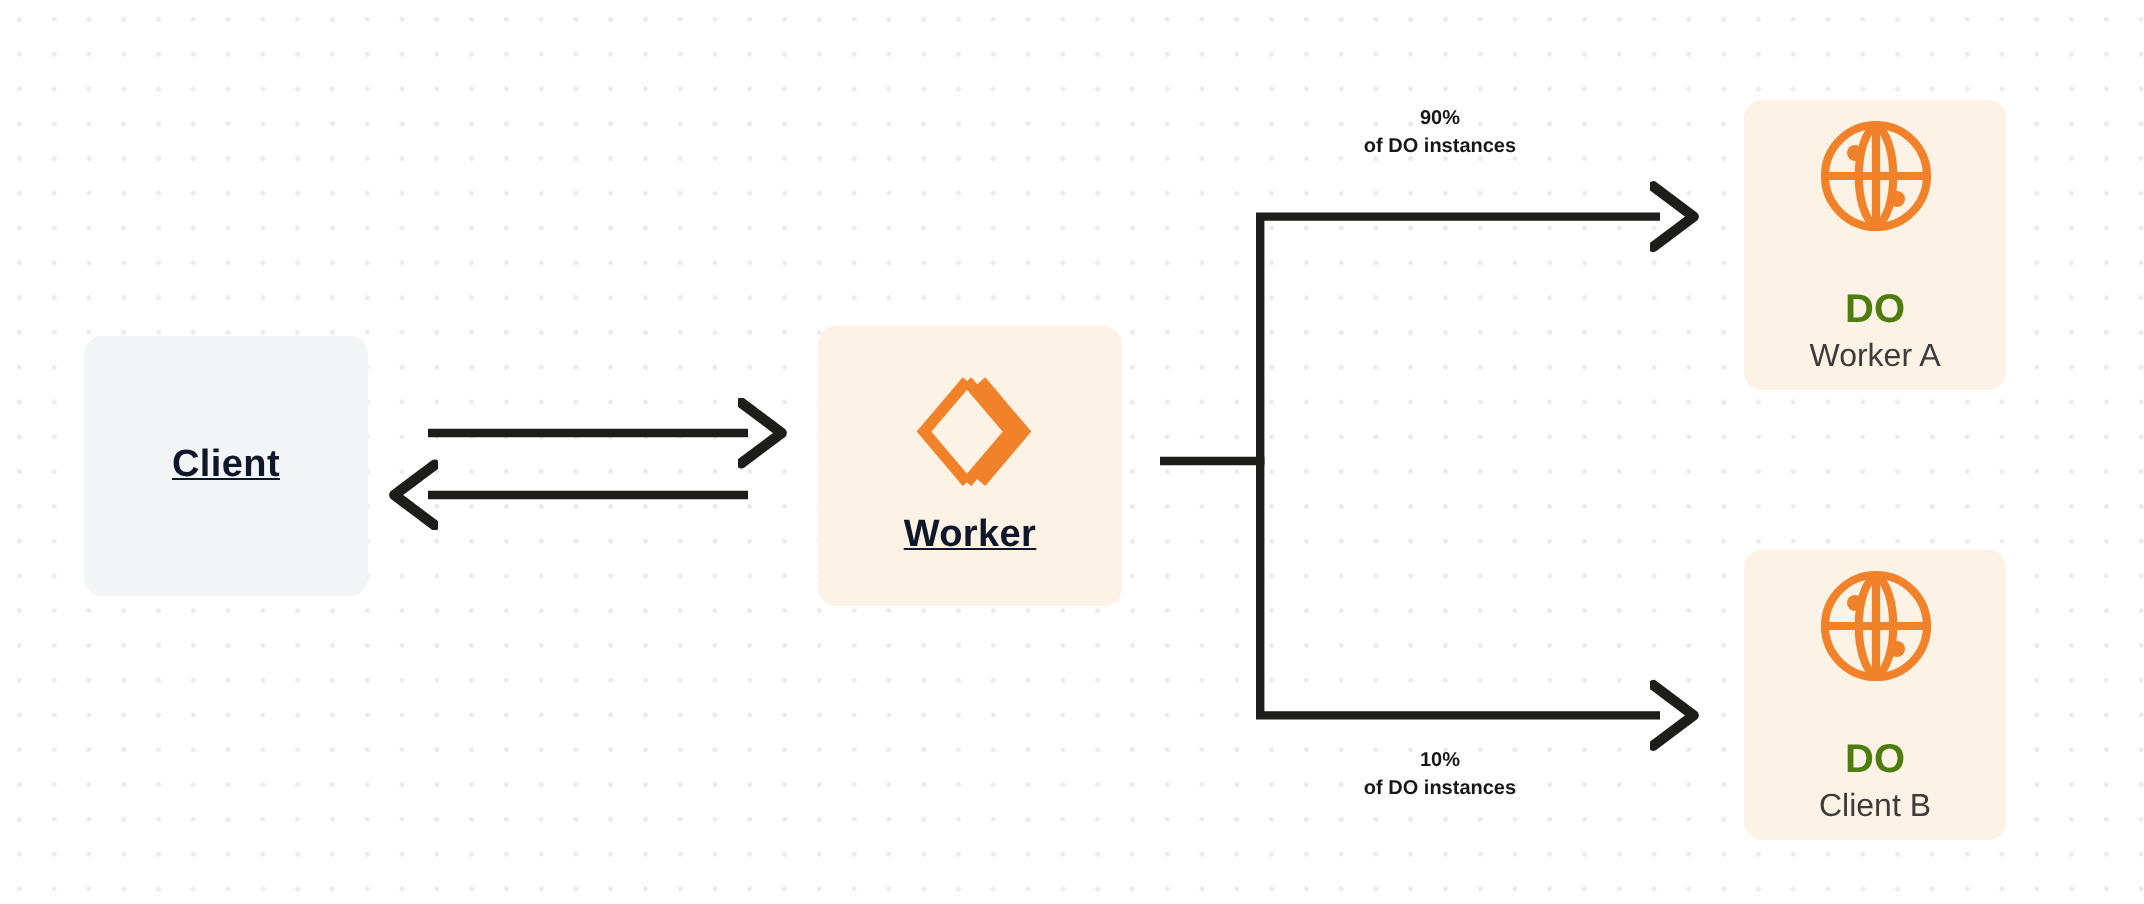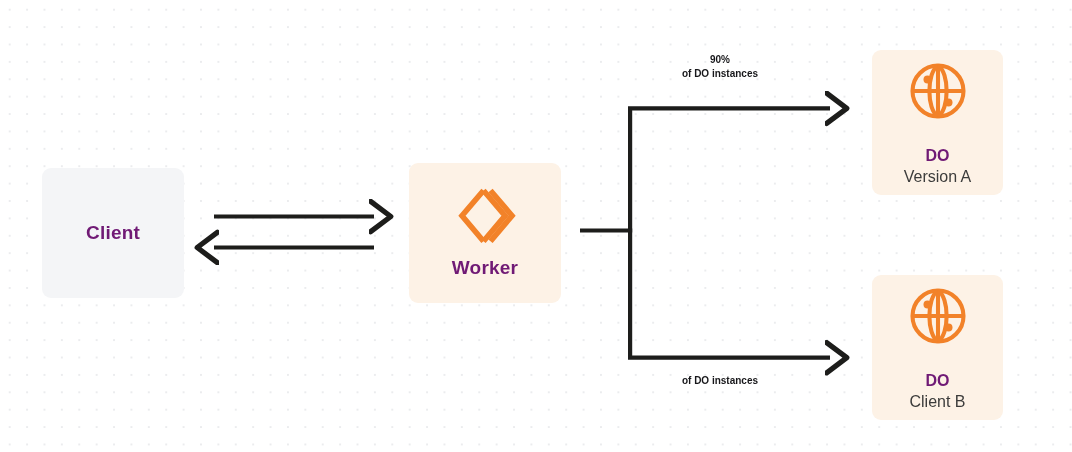"DO" .node-title-do { color: #701a75 -> #4d7c0f; font-size: 16px -> 20px }
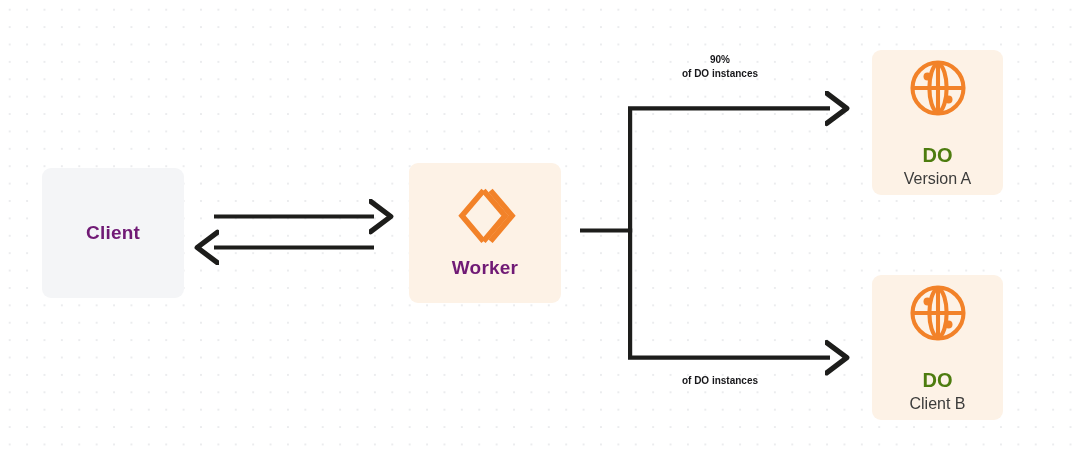"Version A" span.node-sub { text: Version -> Worker }
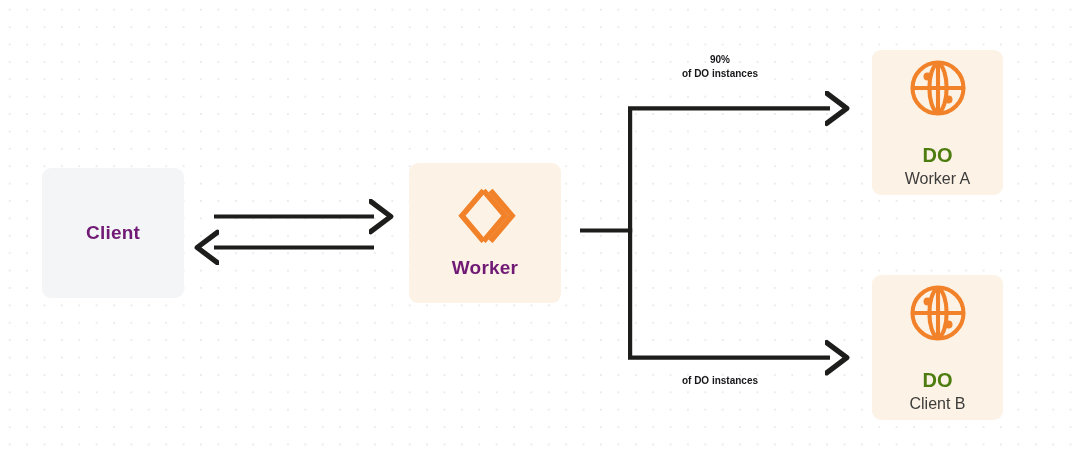"Client" .node-title { color: #701a75 -> #0f172a; text-decoration: none -> underline }
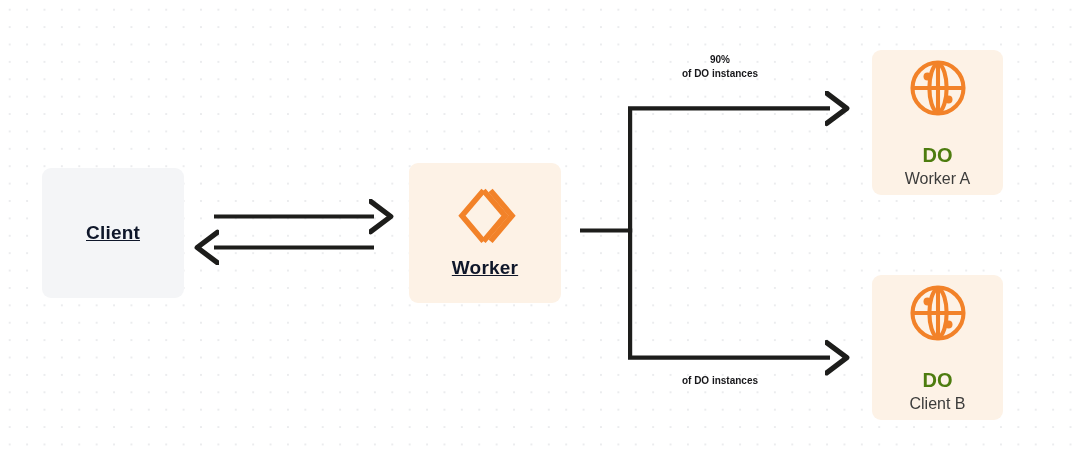"10%" div { html: none -> <div>10%</div> }
